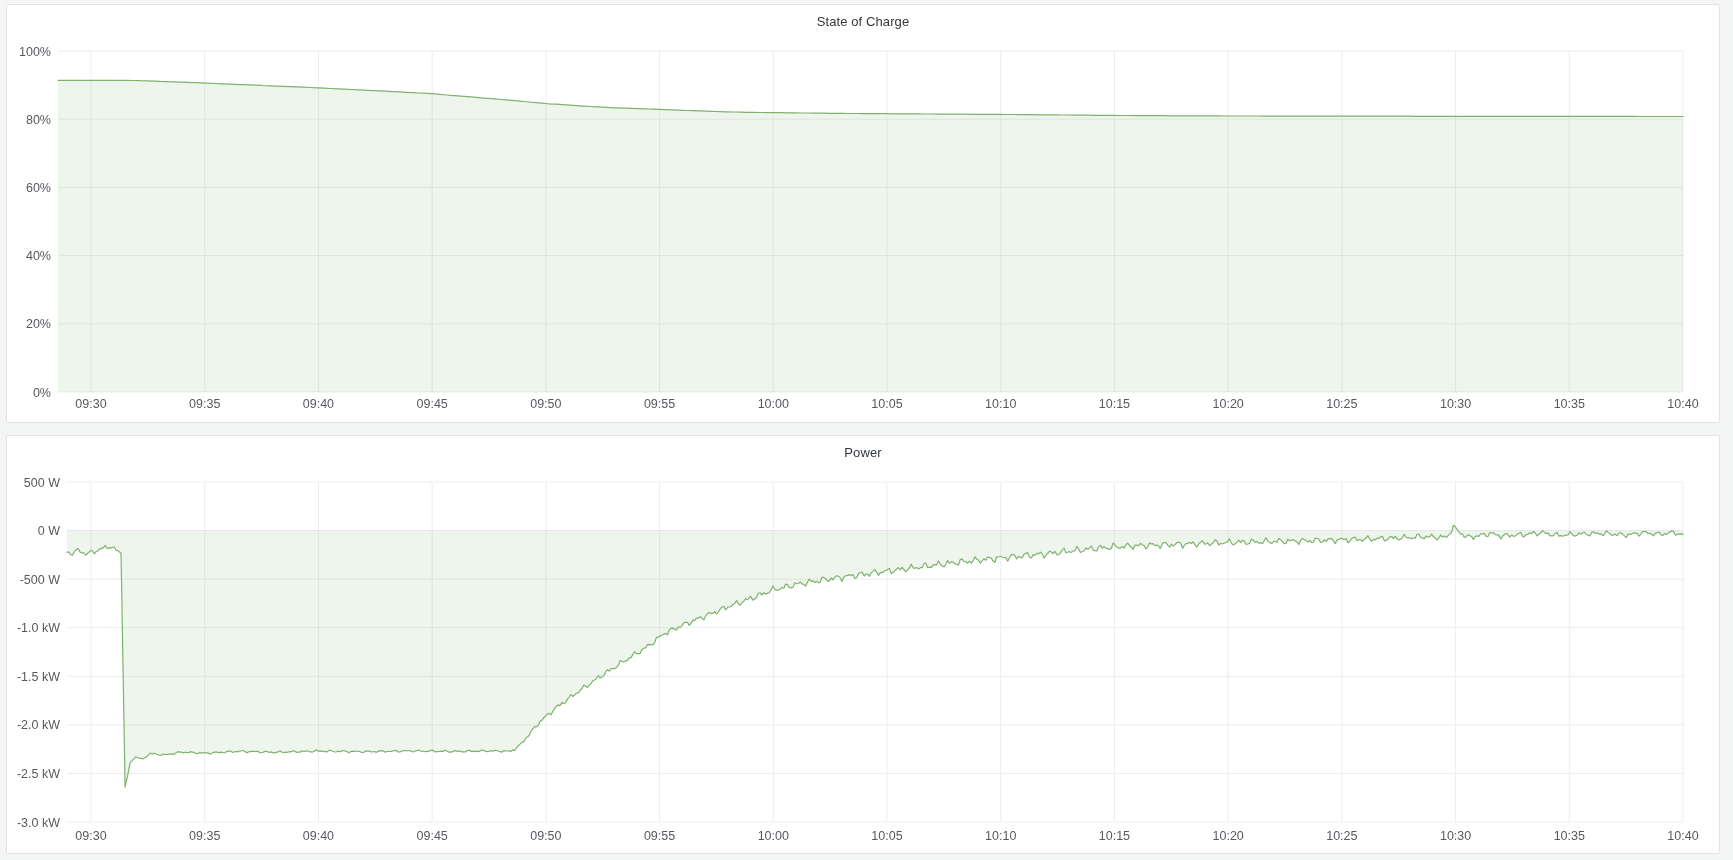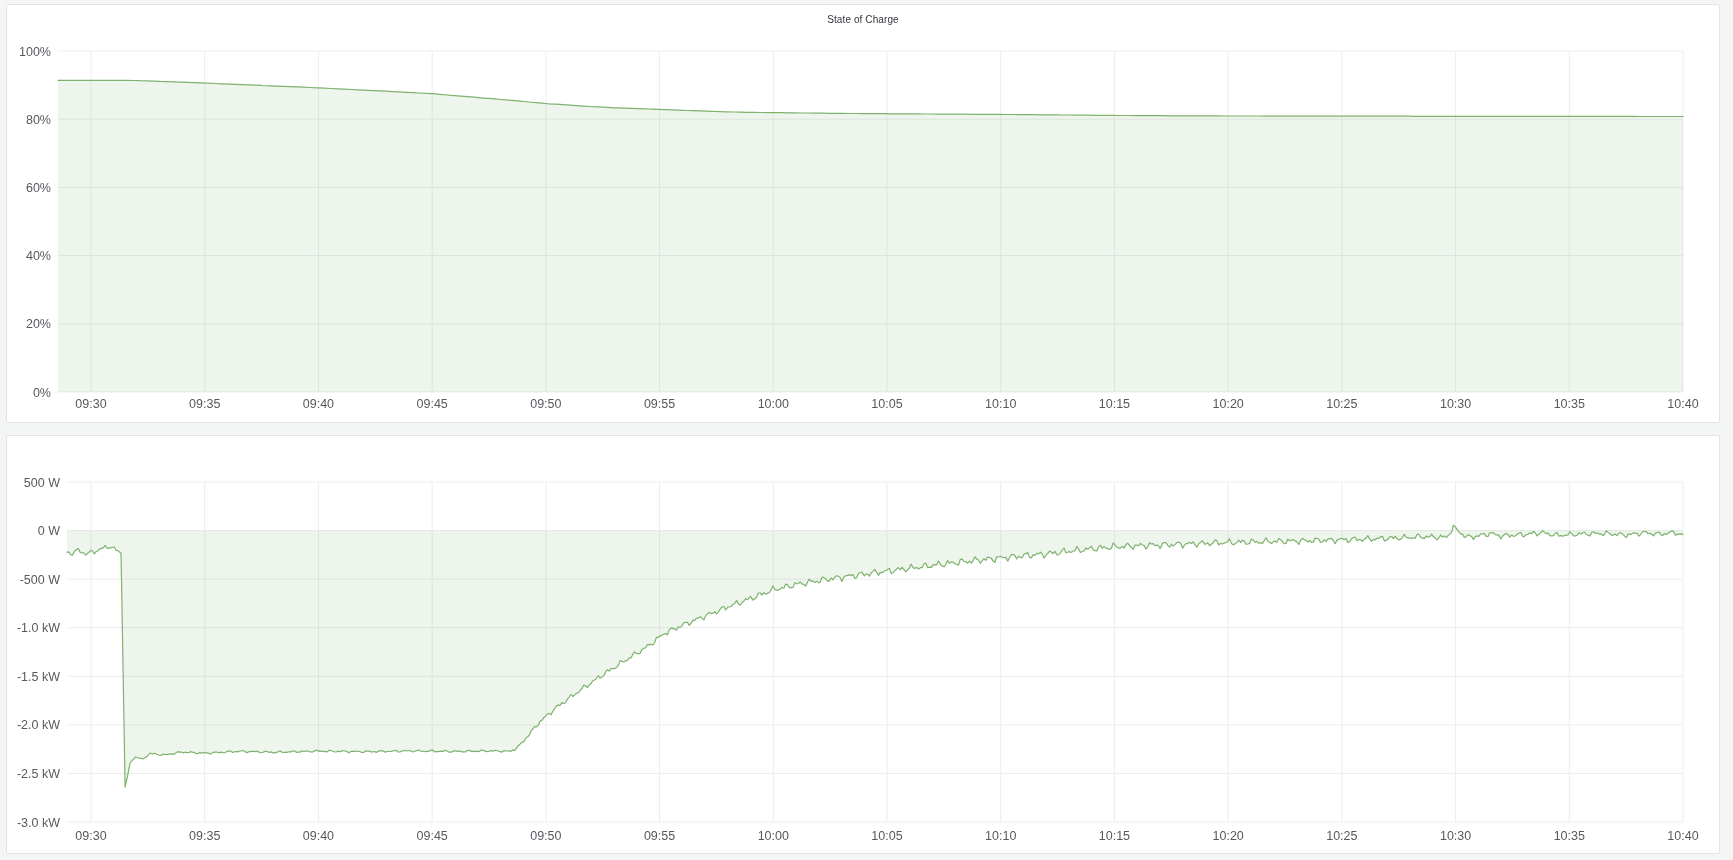"State of Charge" .panel-title { font-size: 10px -> 13px }
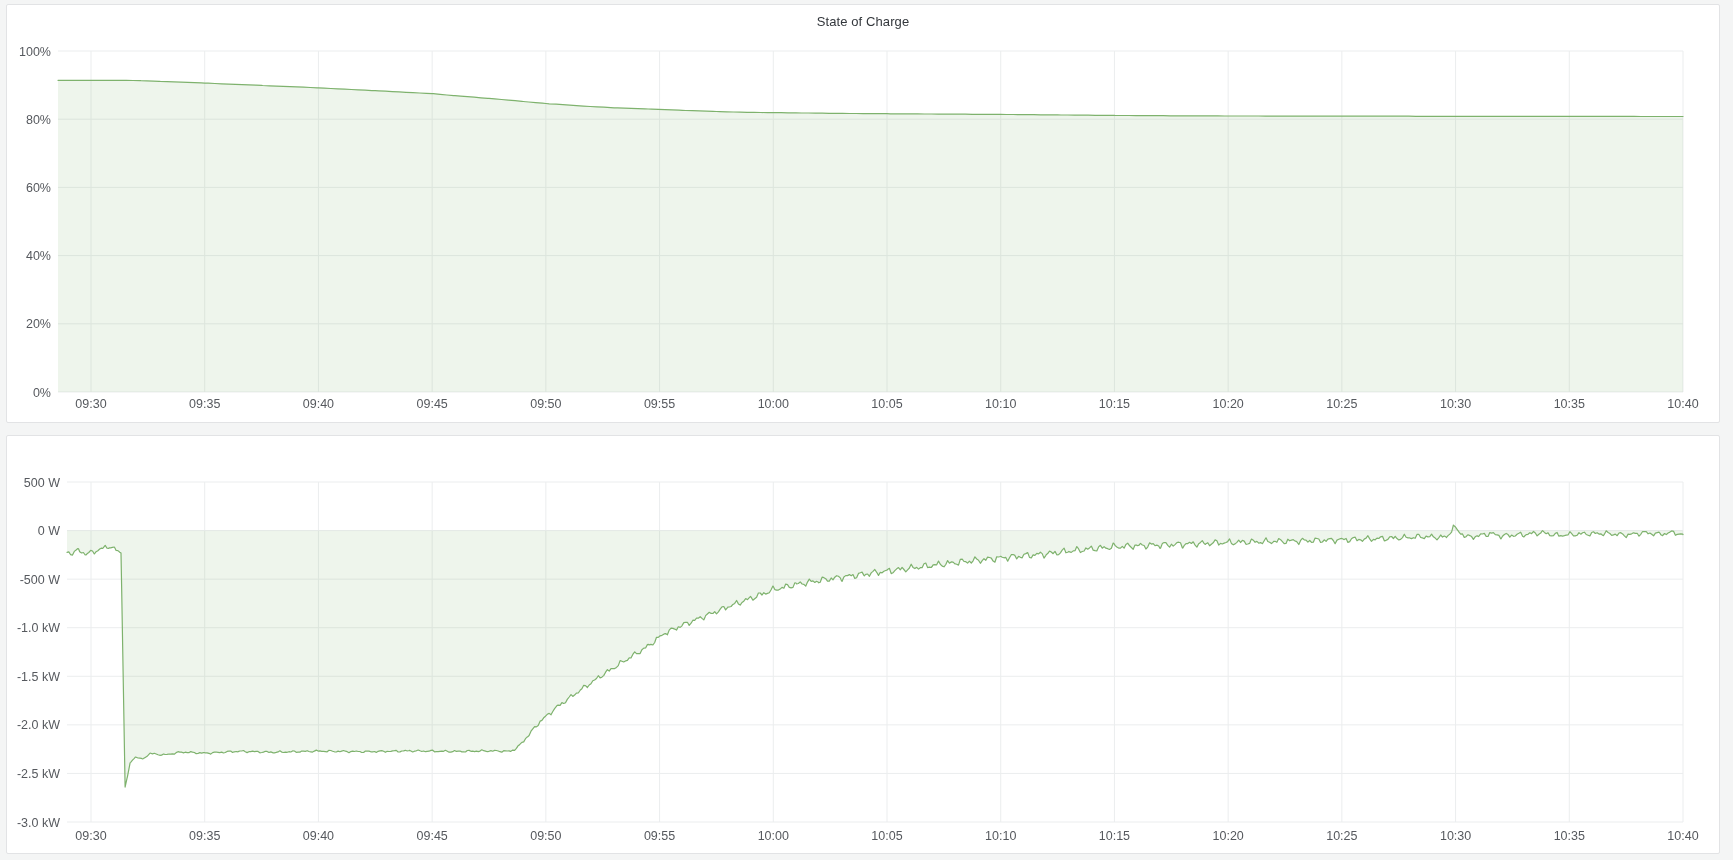"Power" div.panel-title { html: none -> <div>Power</div> }
